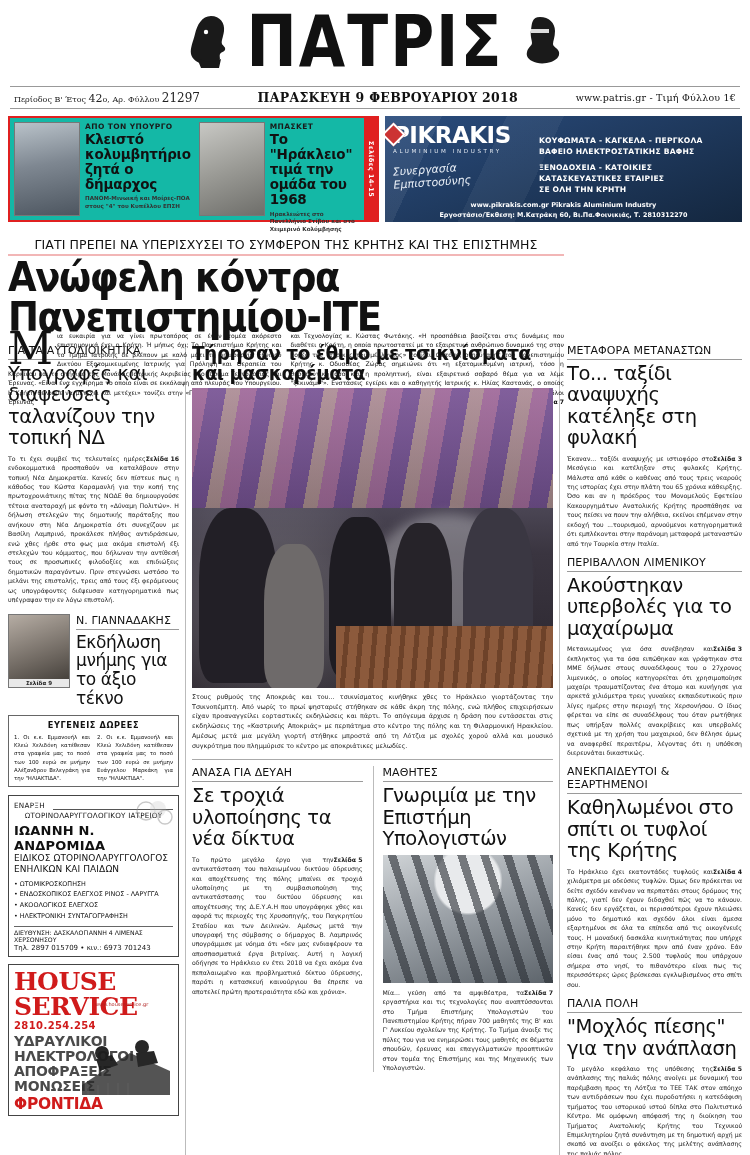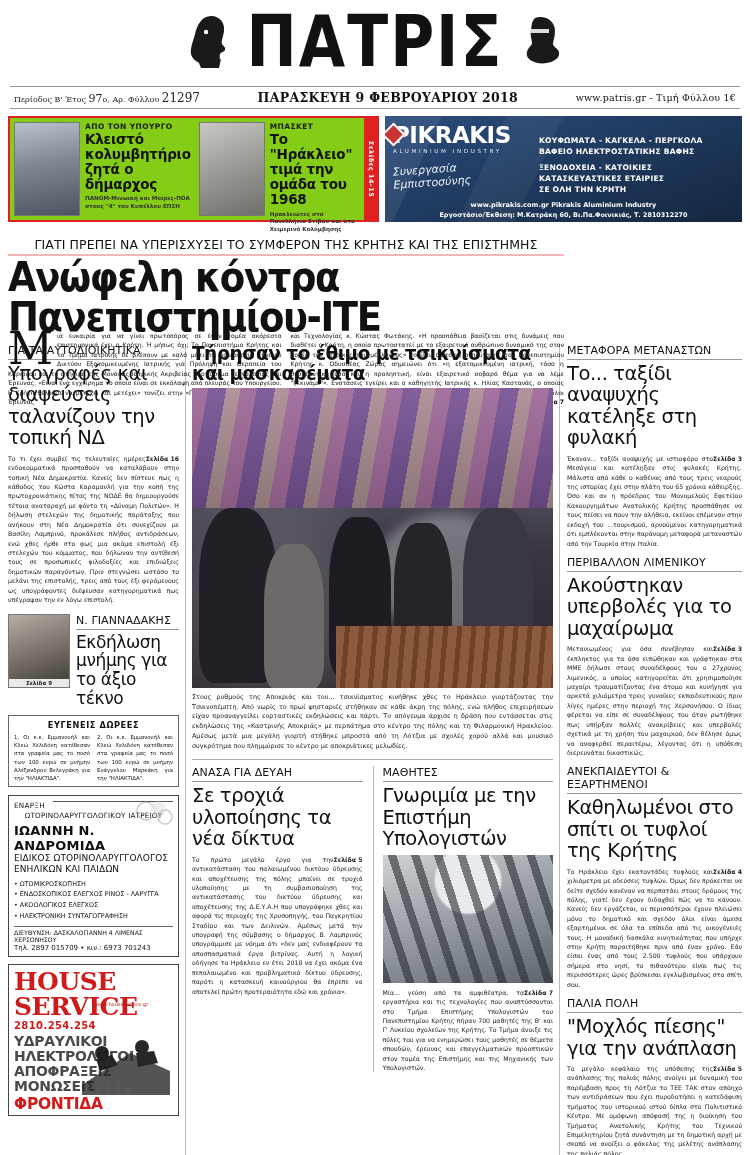"97" span.big { text: 97 -> 42 }
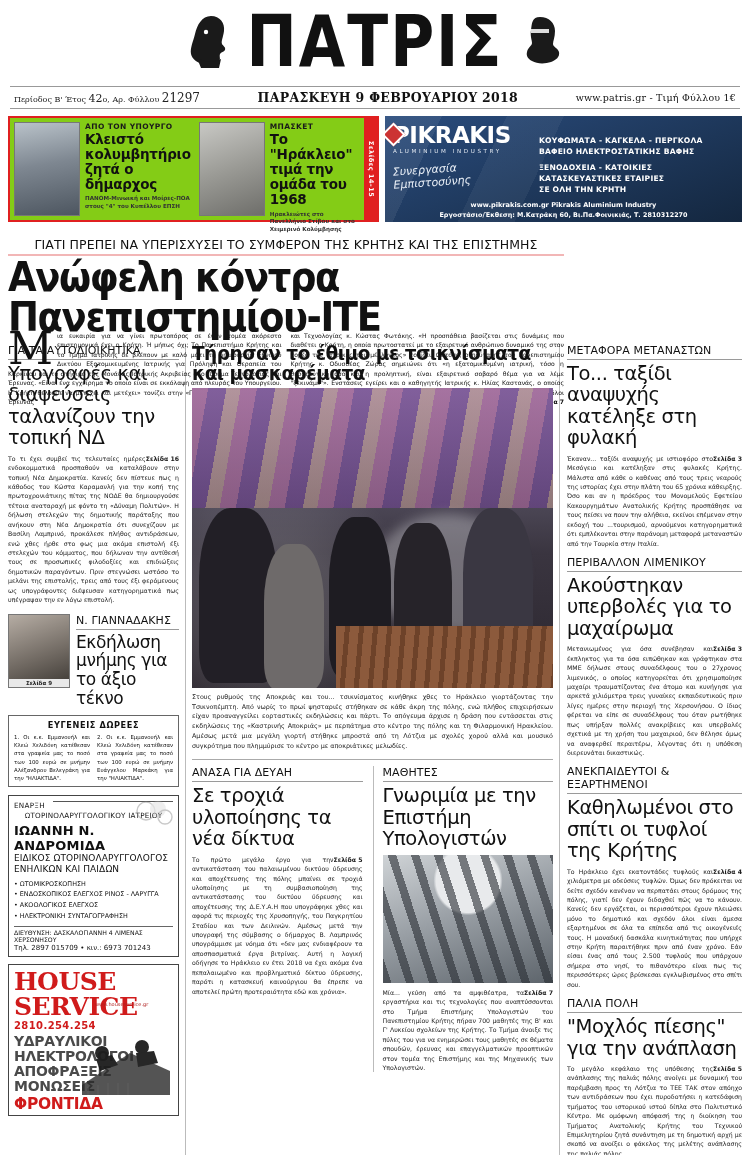"ΑΠΟ ΤΟΝ ΥΠΟΥΡΓΟ" .promo-left { background: #84cc16 -> #14b8a6 }
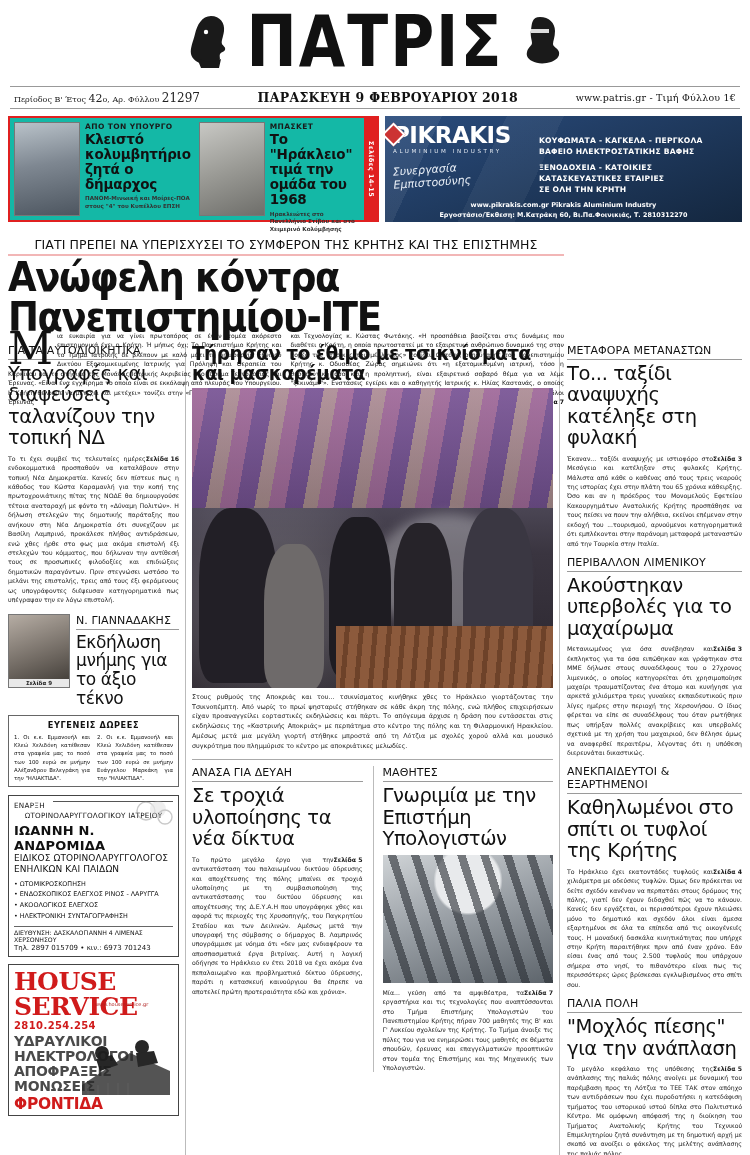"ΕΝΑΡΞΗ" .ad-doc-top { align-items: flex-start -> flex-end }
